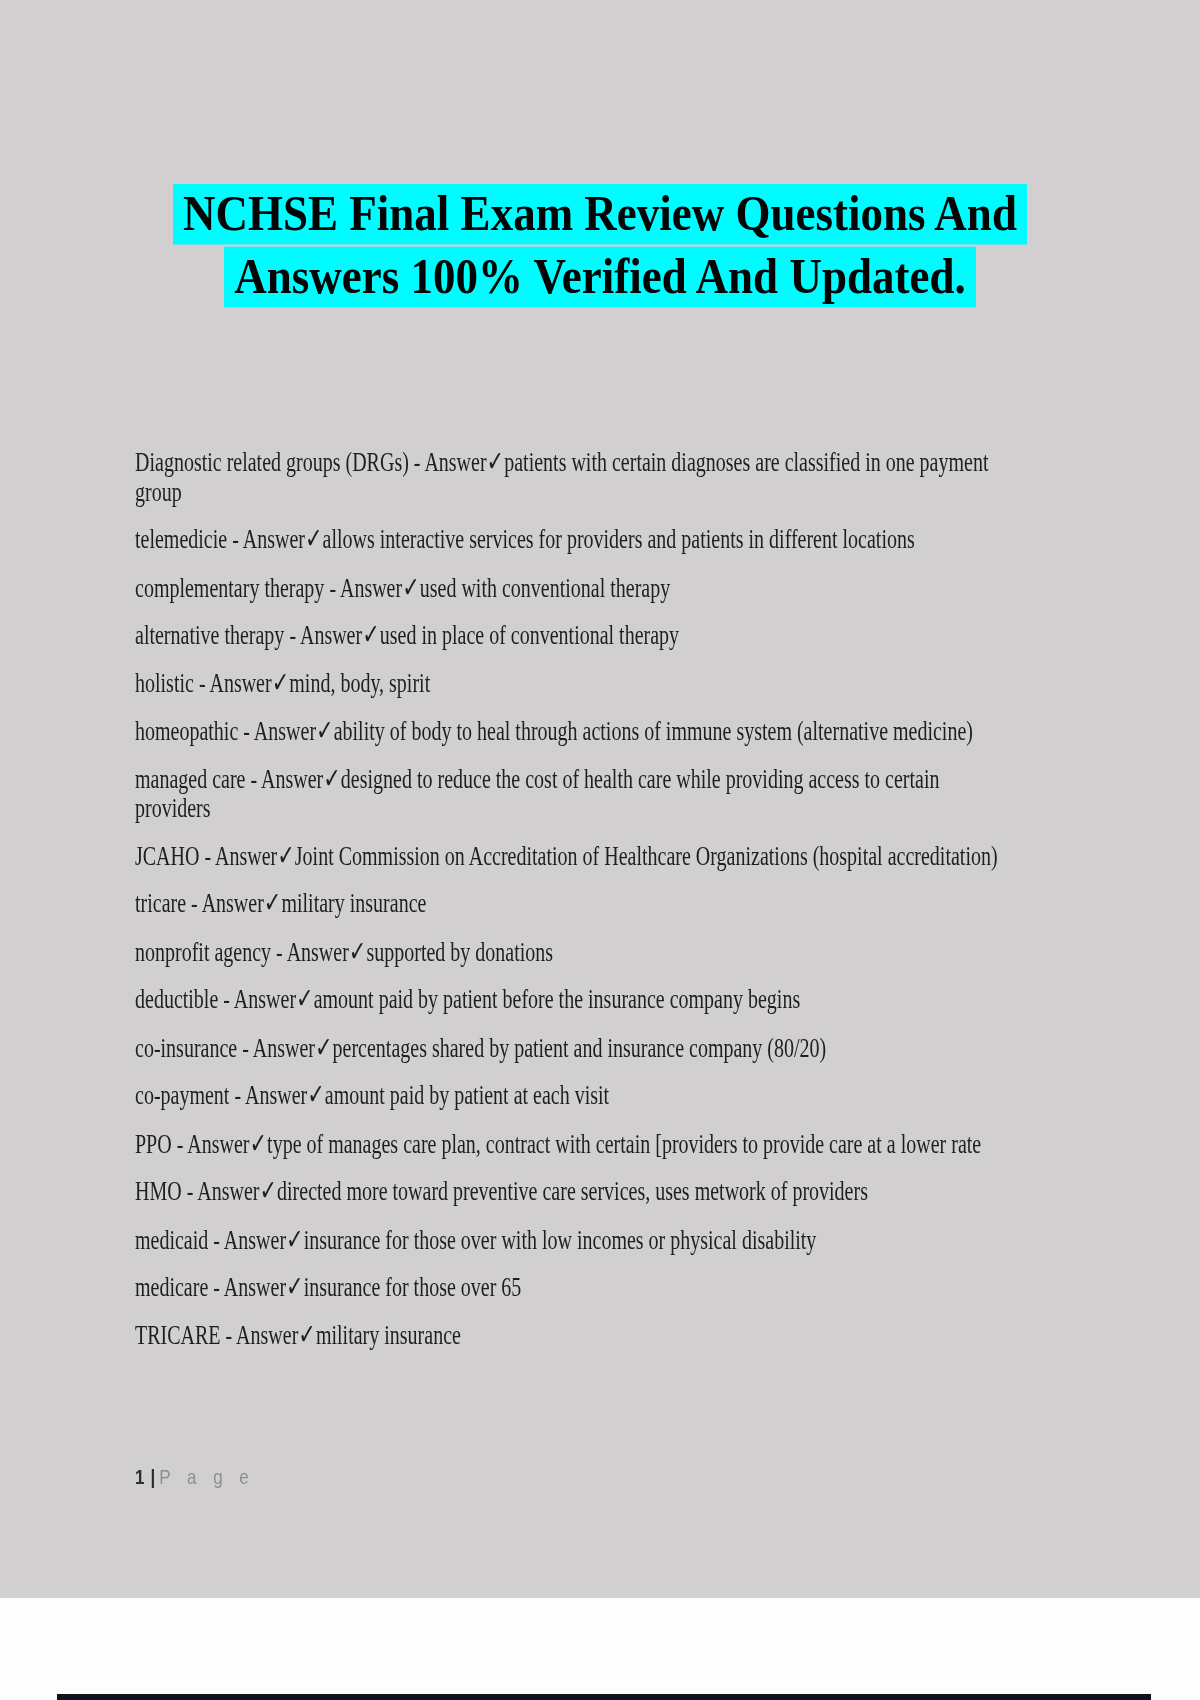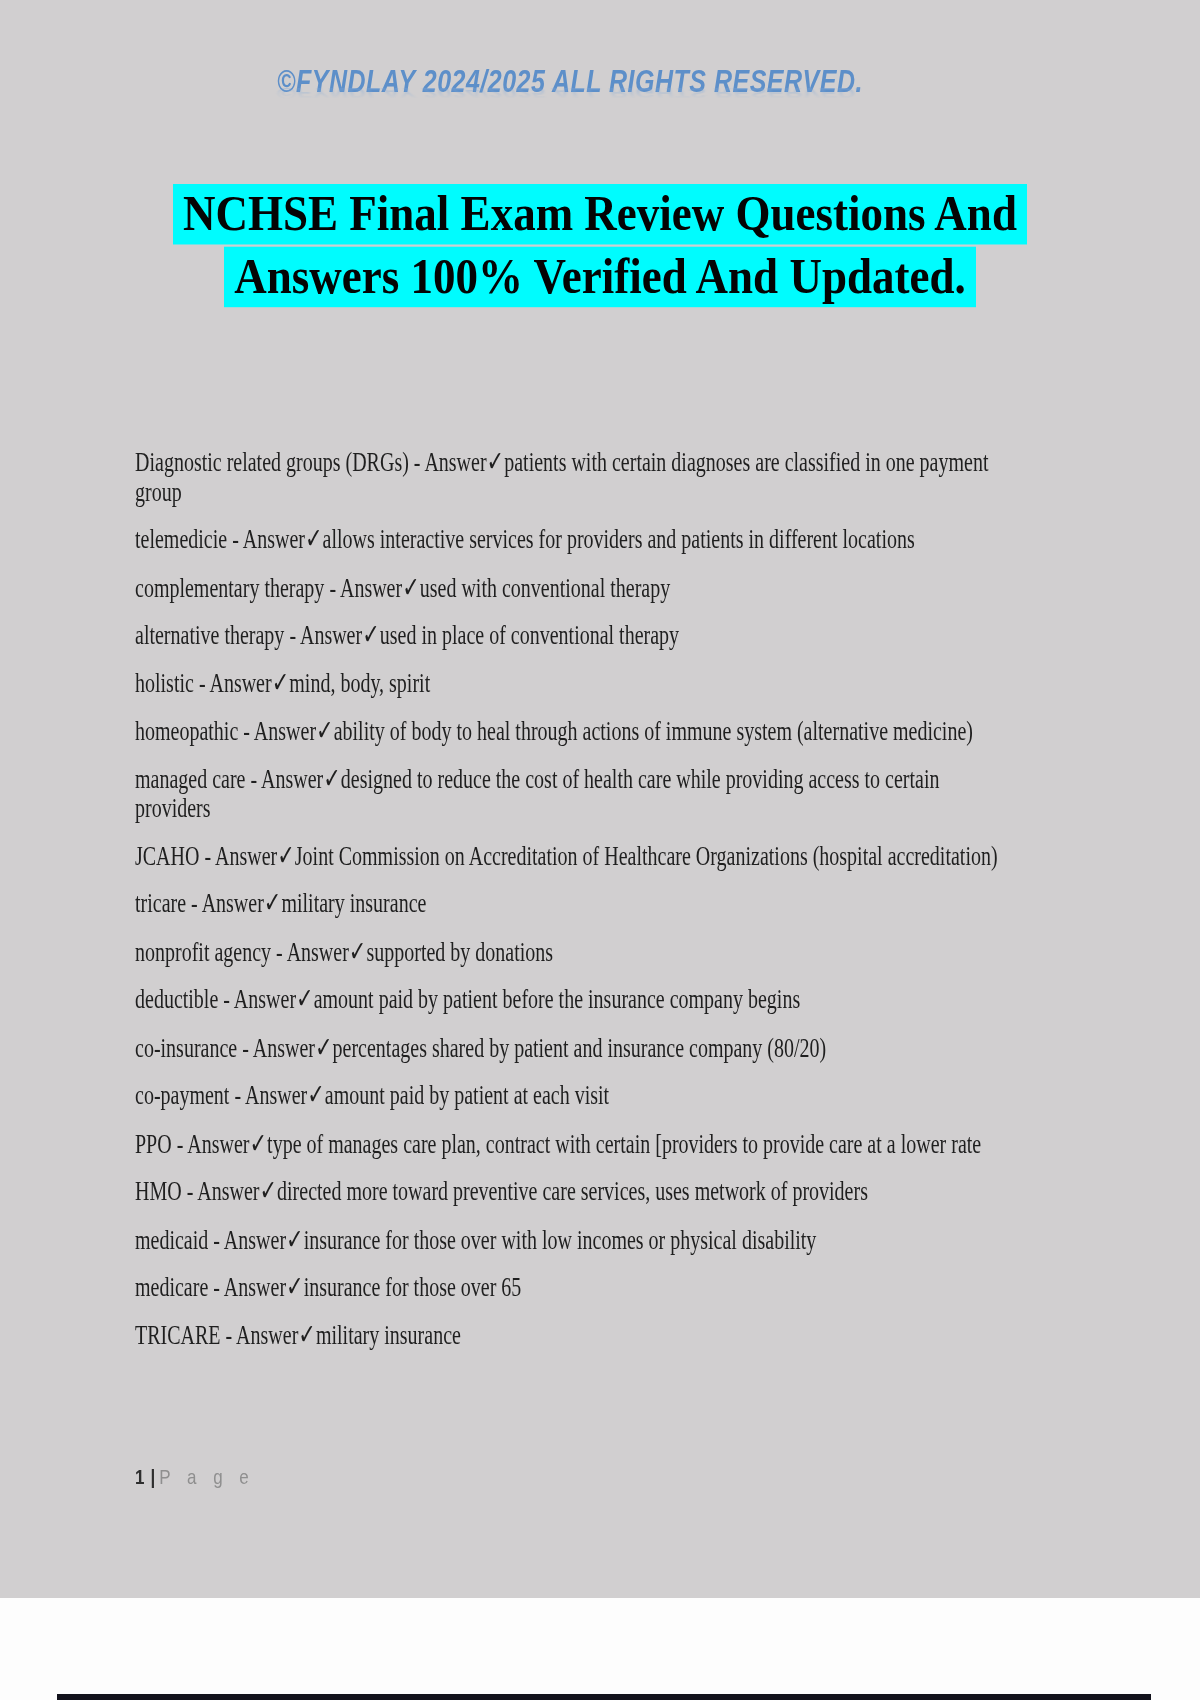"©FYNDLAY 2024/2025 ALL RIGHTS RESERVED." div.watermark-wrap { html: <div> <span>©FYNDLAY 2024/2025 ALL RIGHTS RESERVED.</span> <span>©FYNDLAY 2024/2025 ALL RIGHTS RESERVED.</span> </div> -> none }
